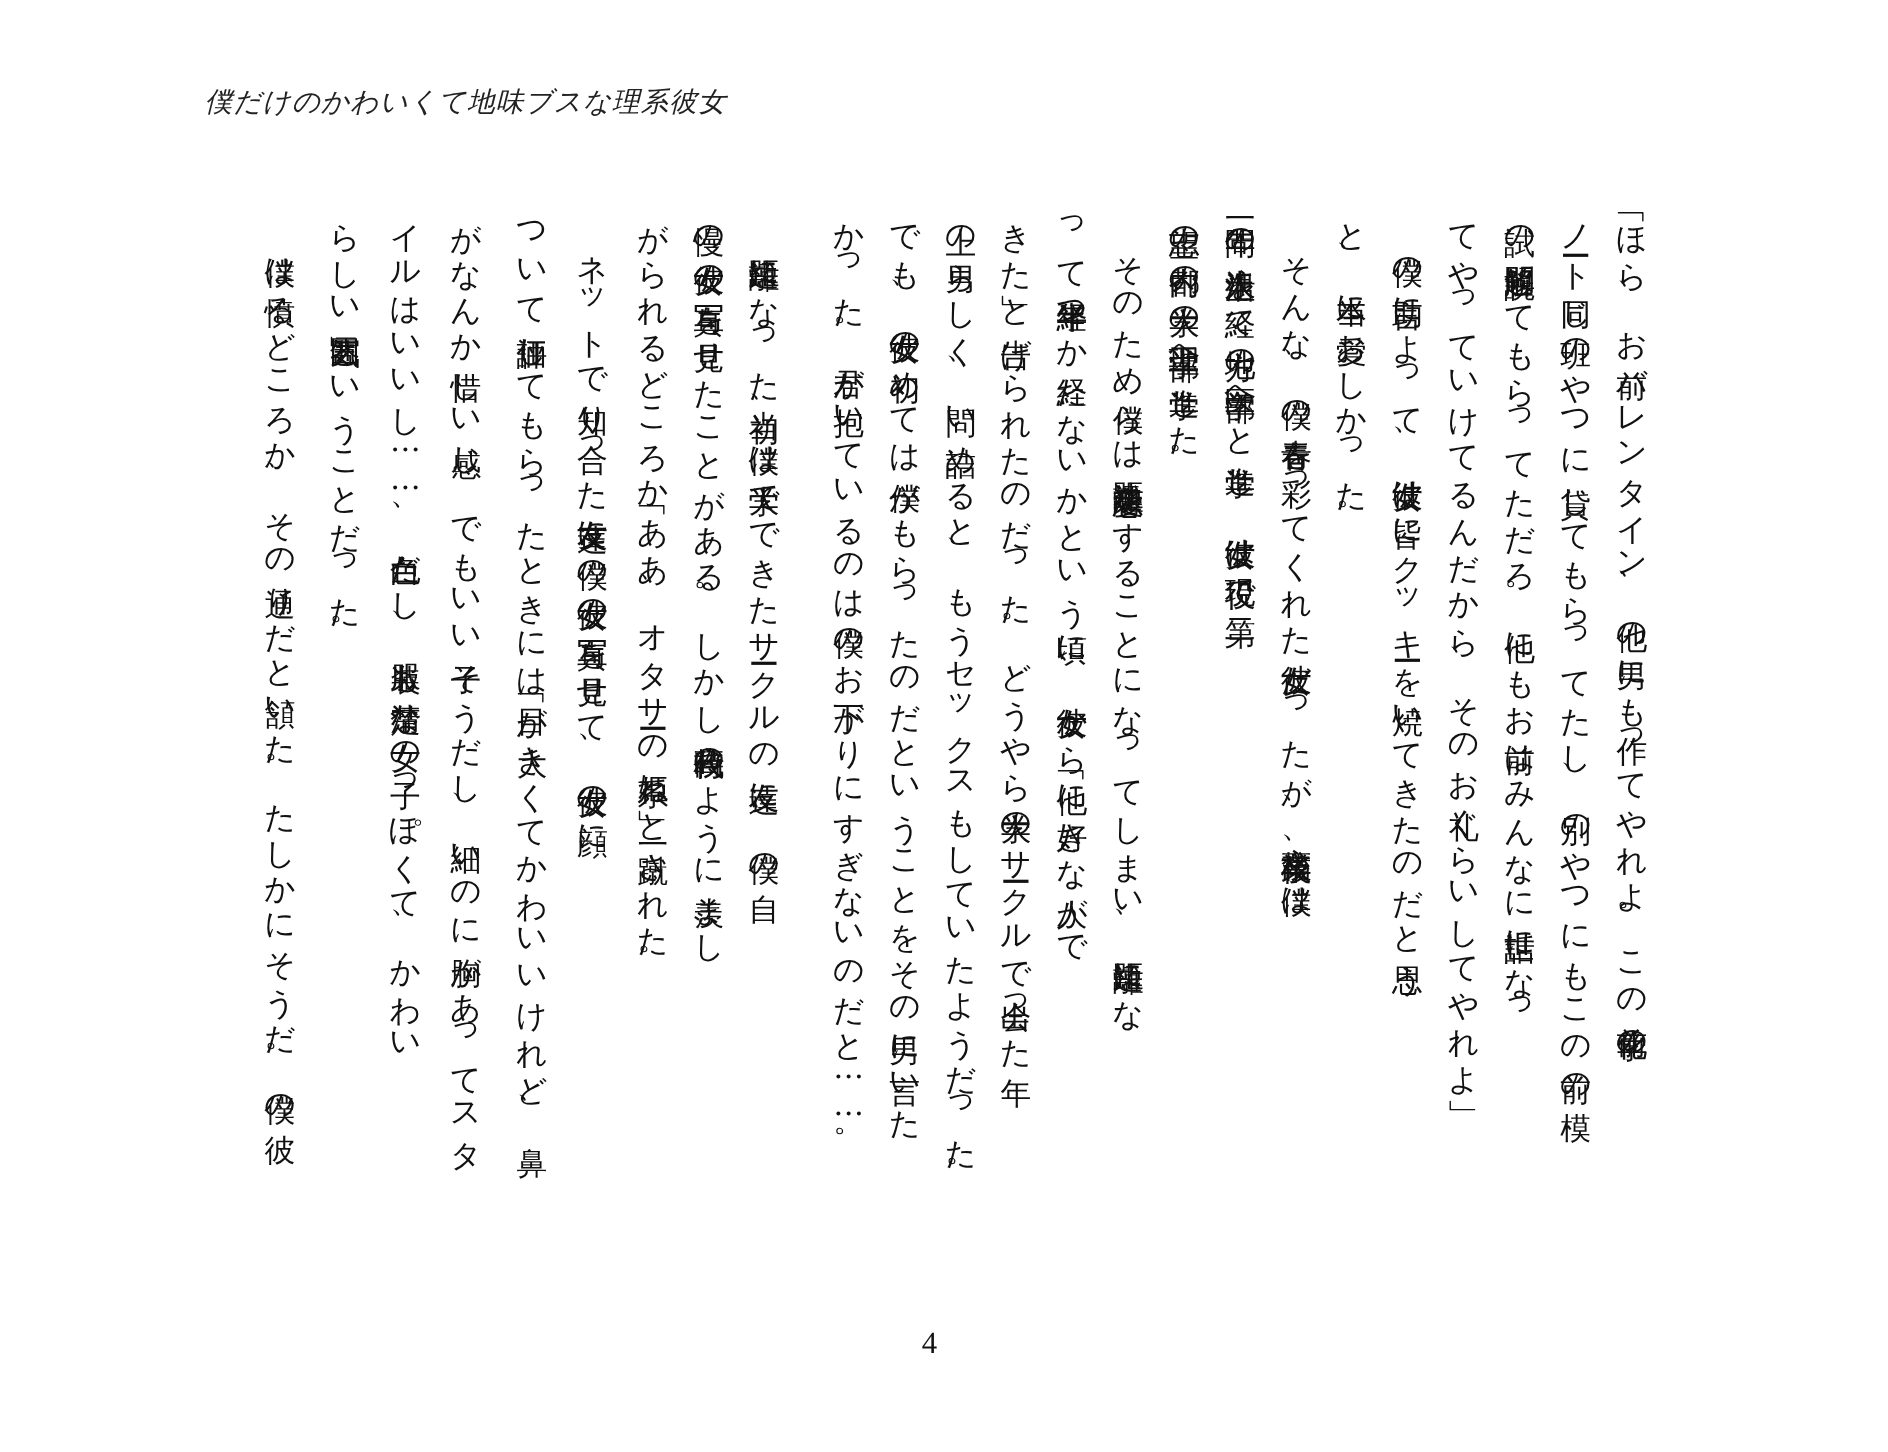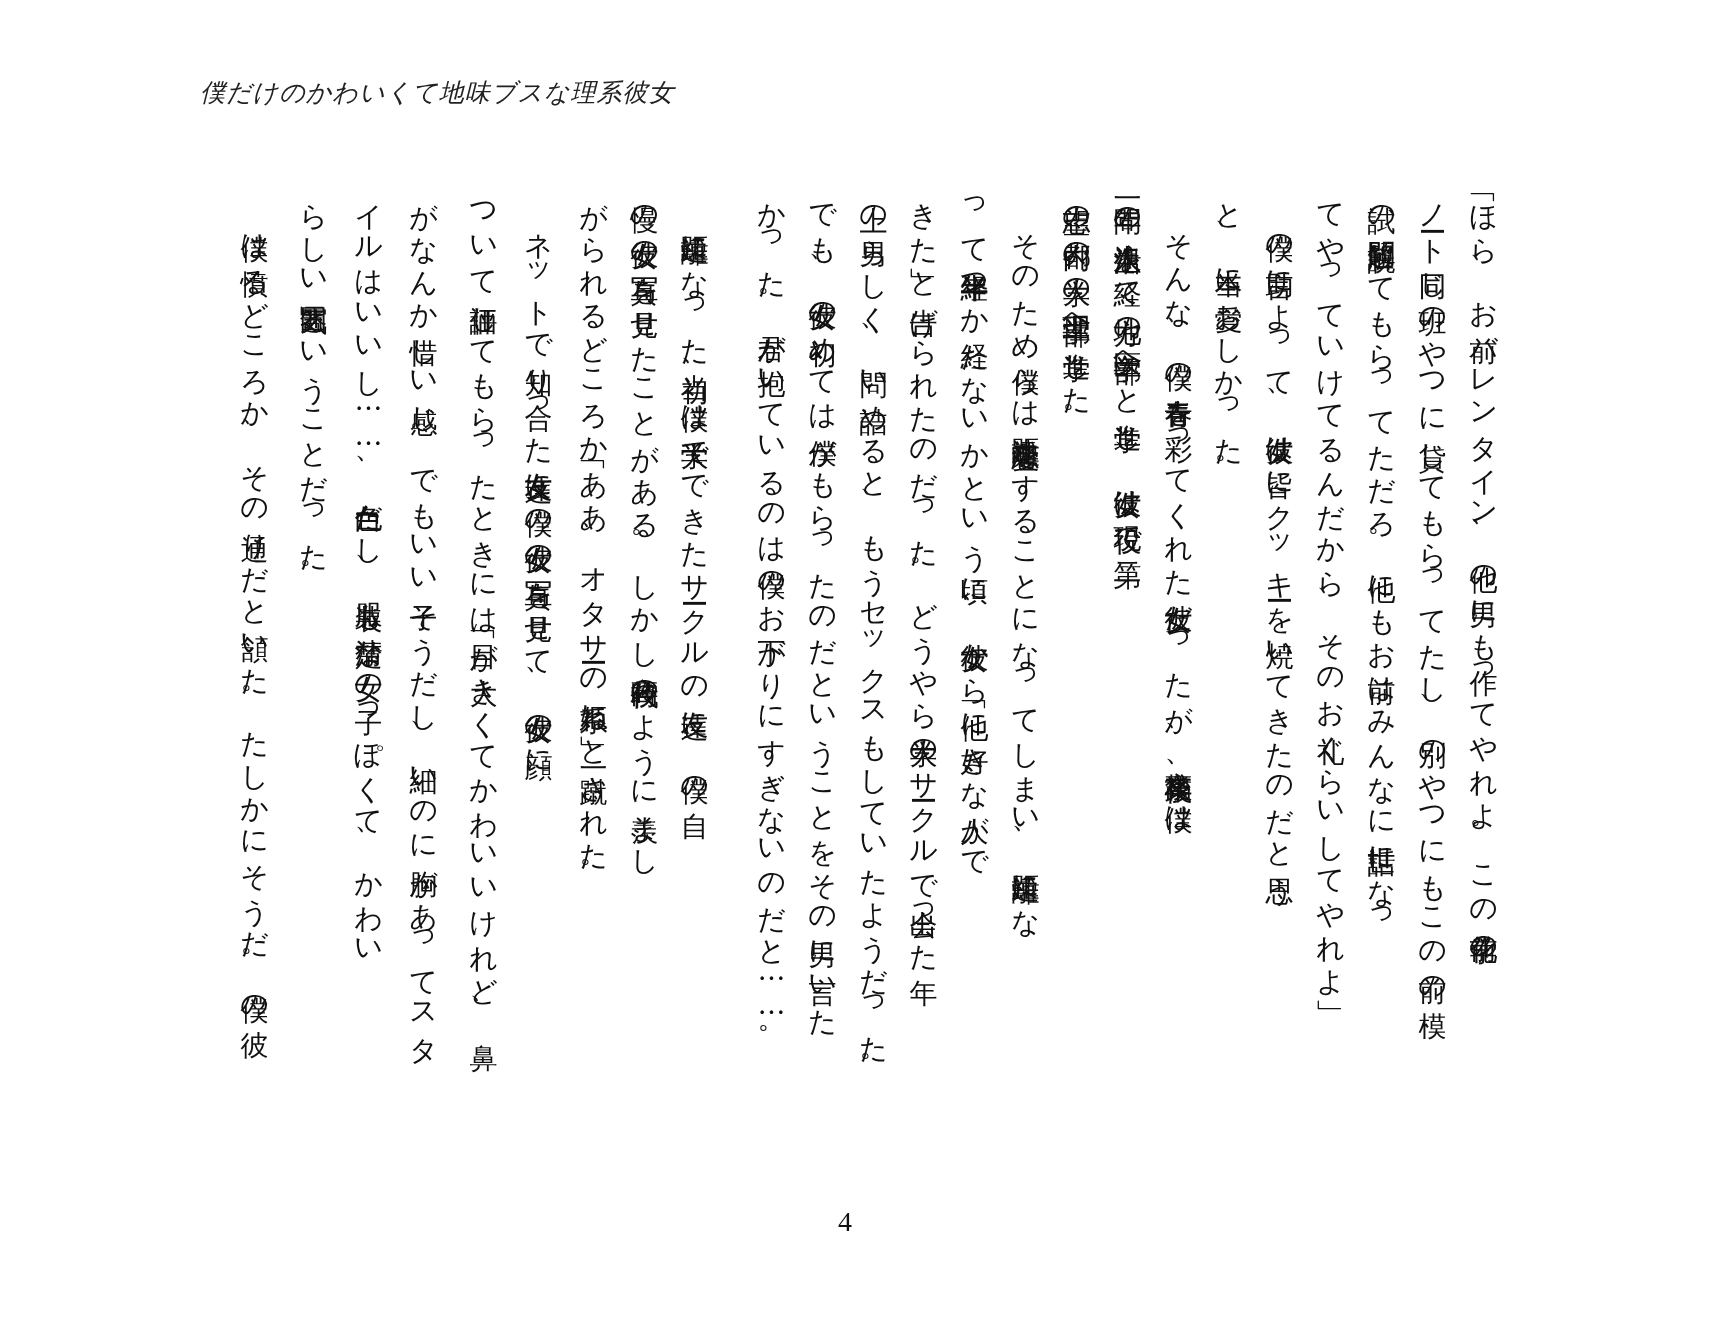"僕だけのかわいくて地味ブスな理系彼女" .running-header { margin-left: 14px -> none }
